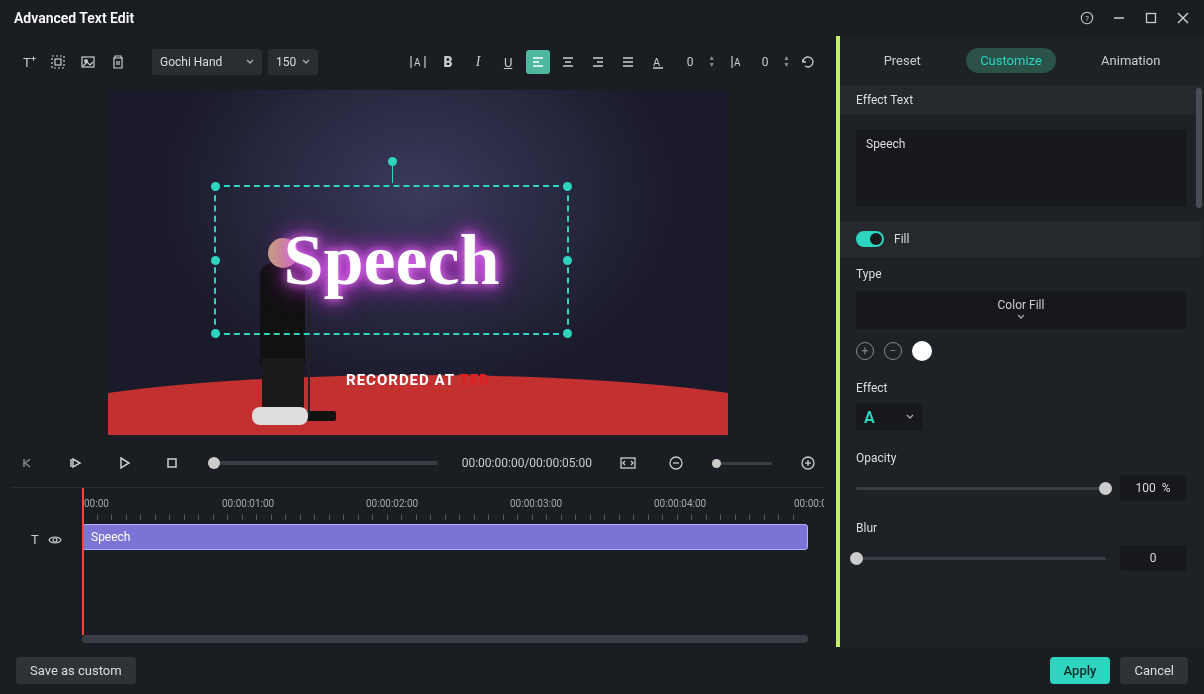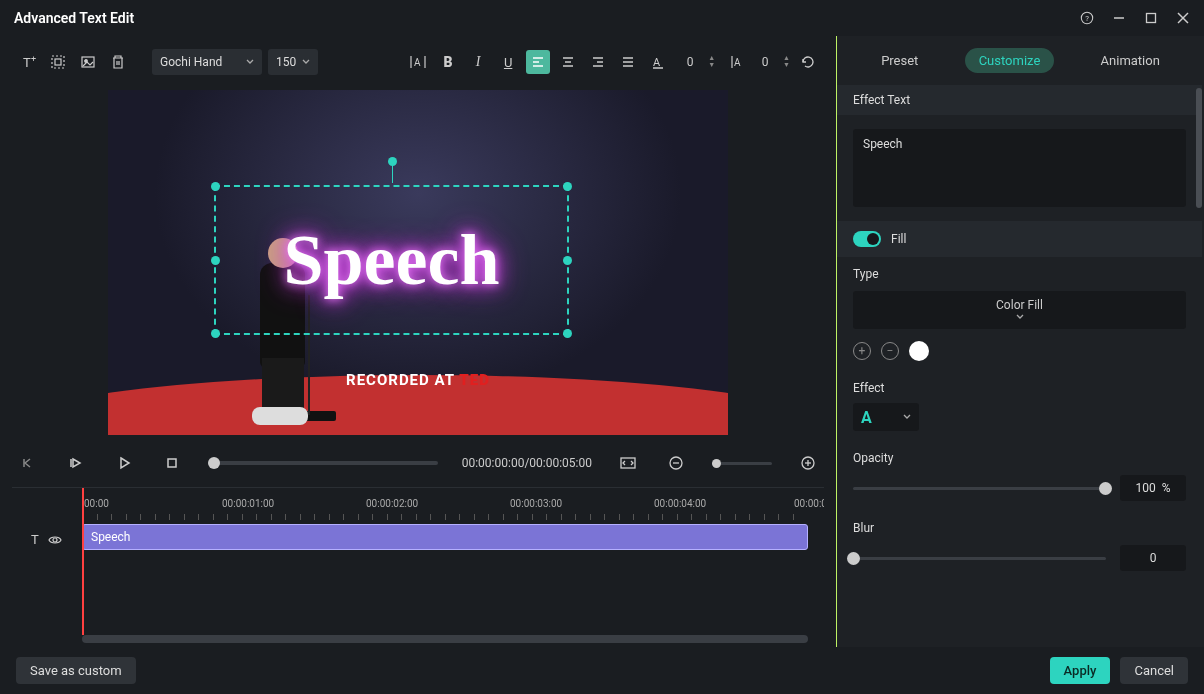"Preset" .right { border-left: 1px solid #bef264 -> 4px solid #bef264 }
